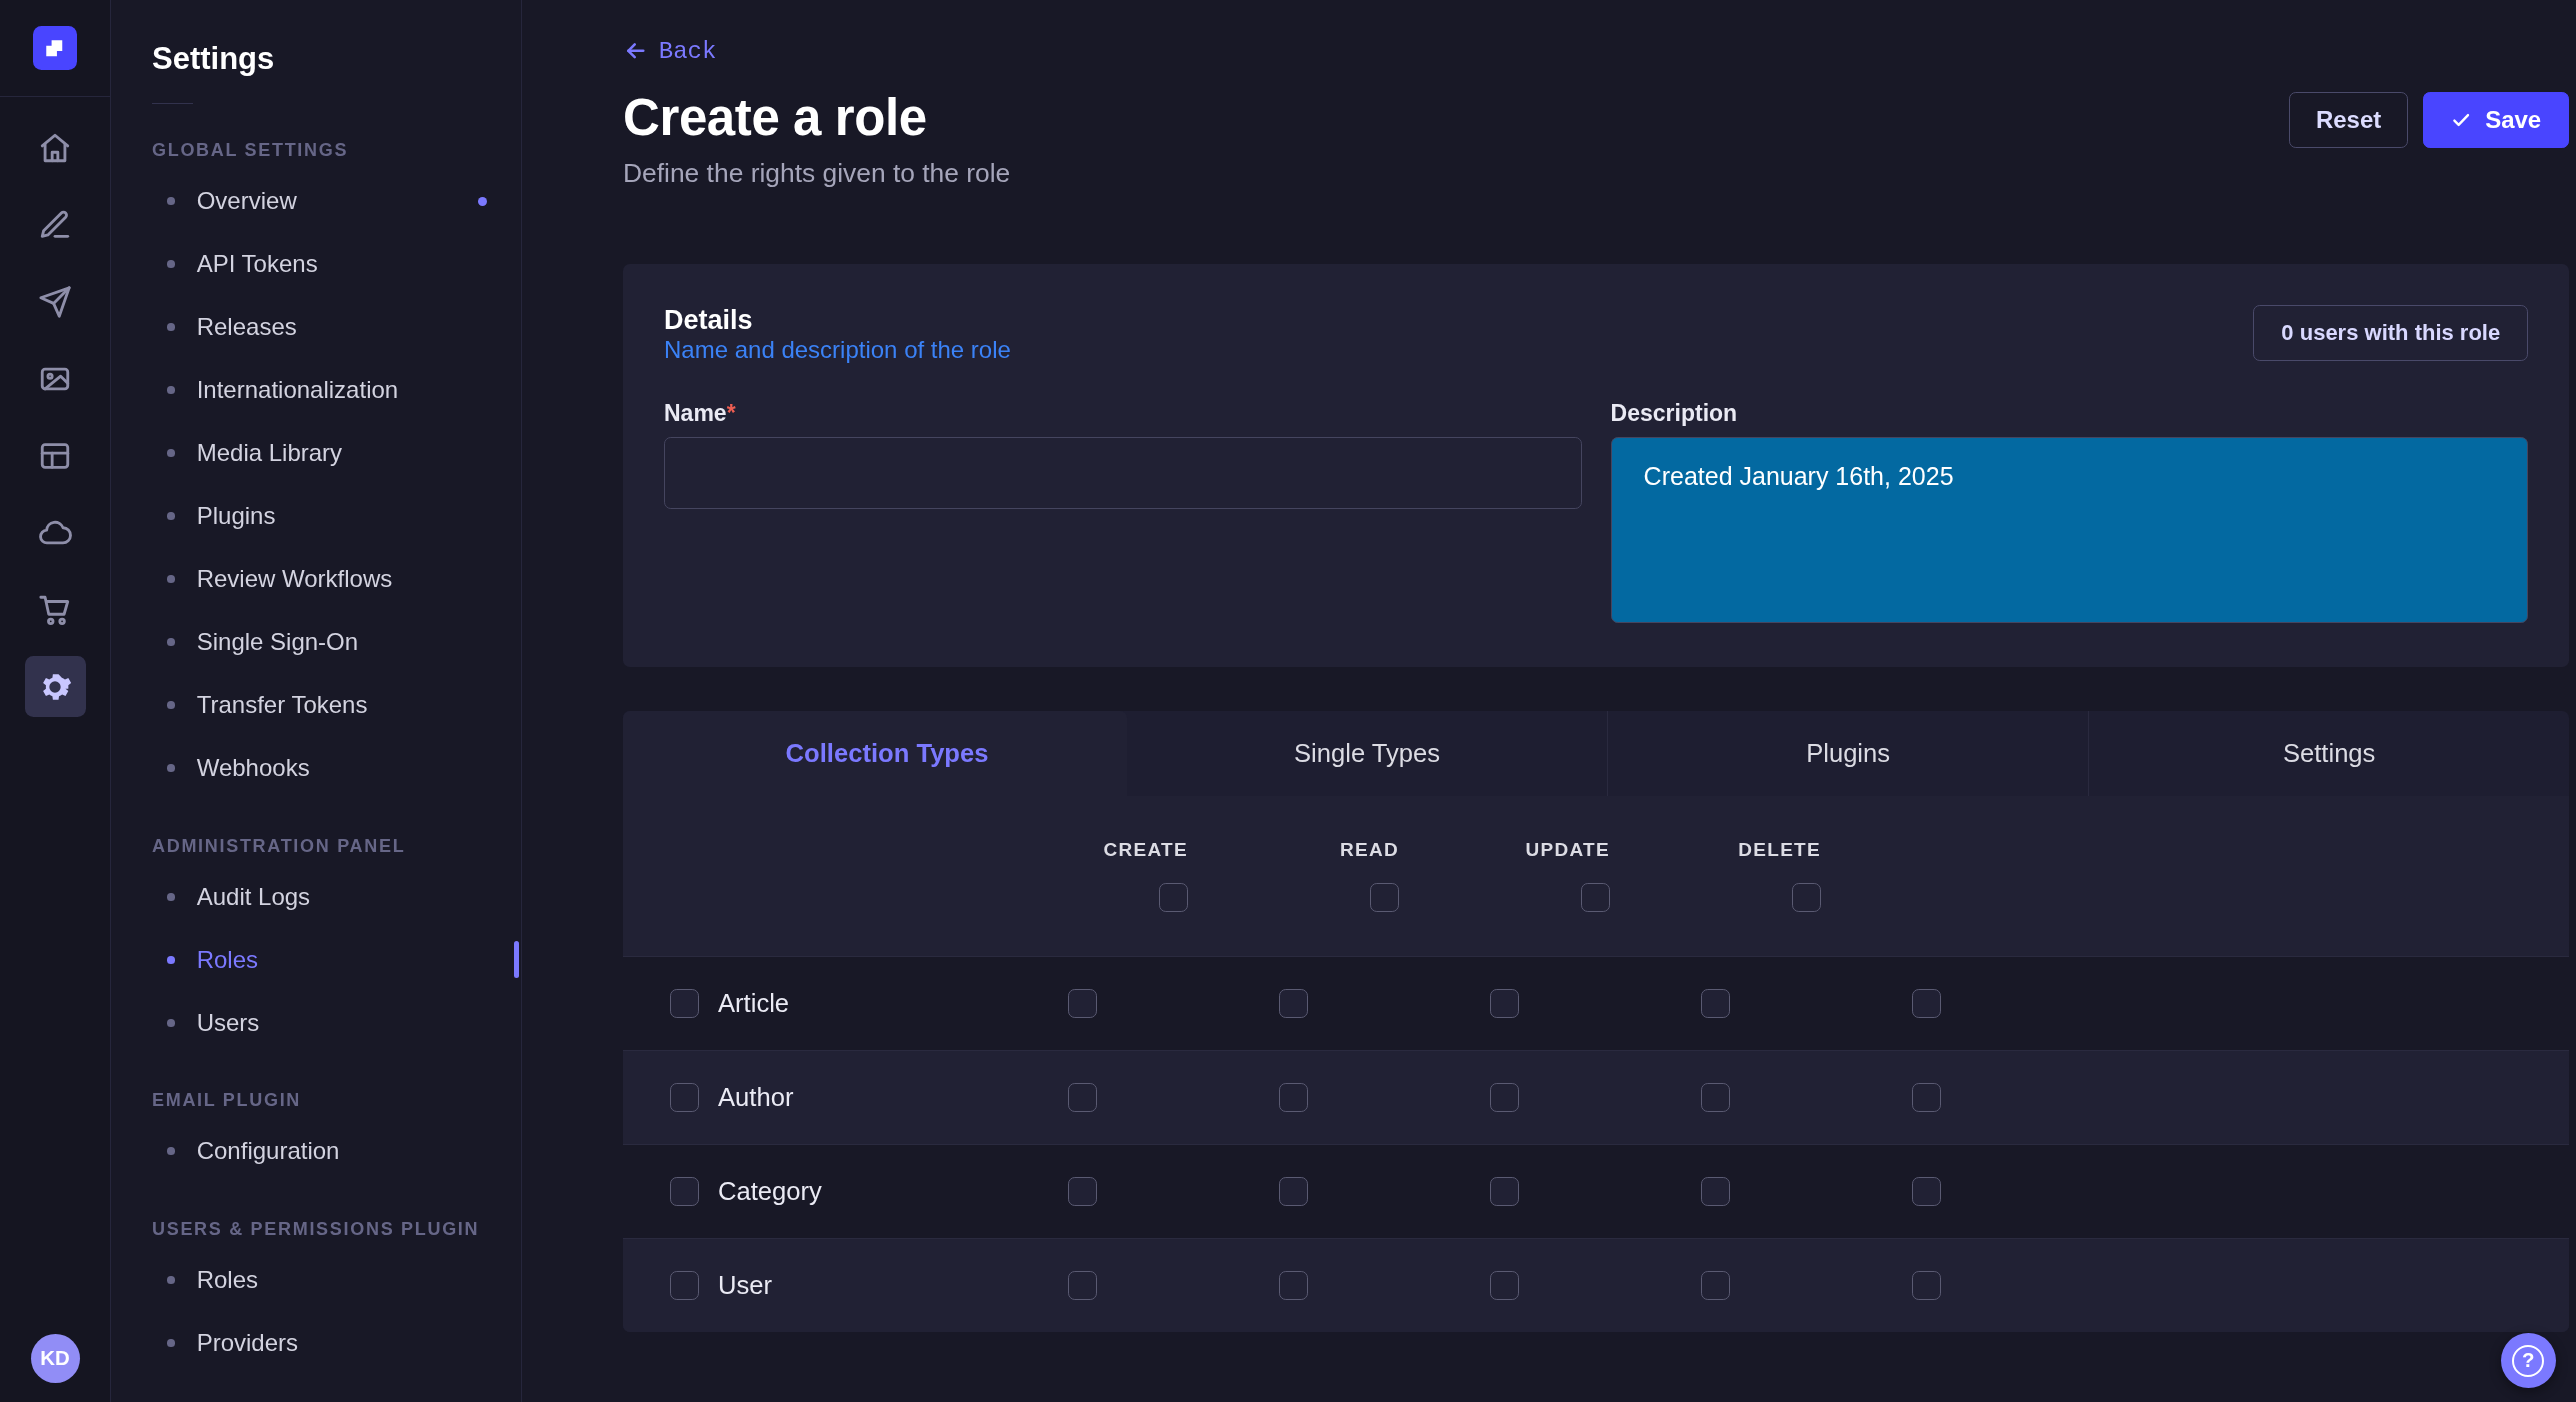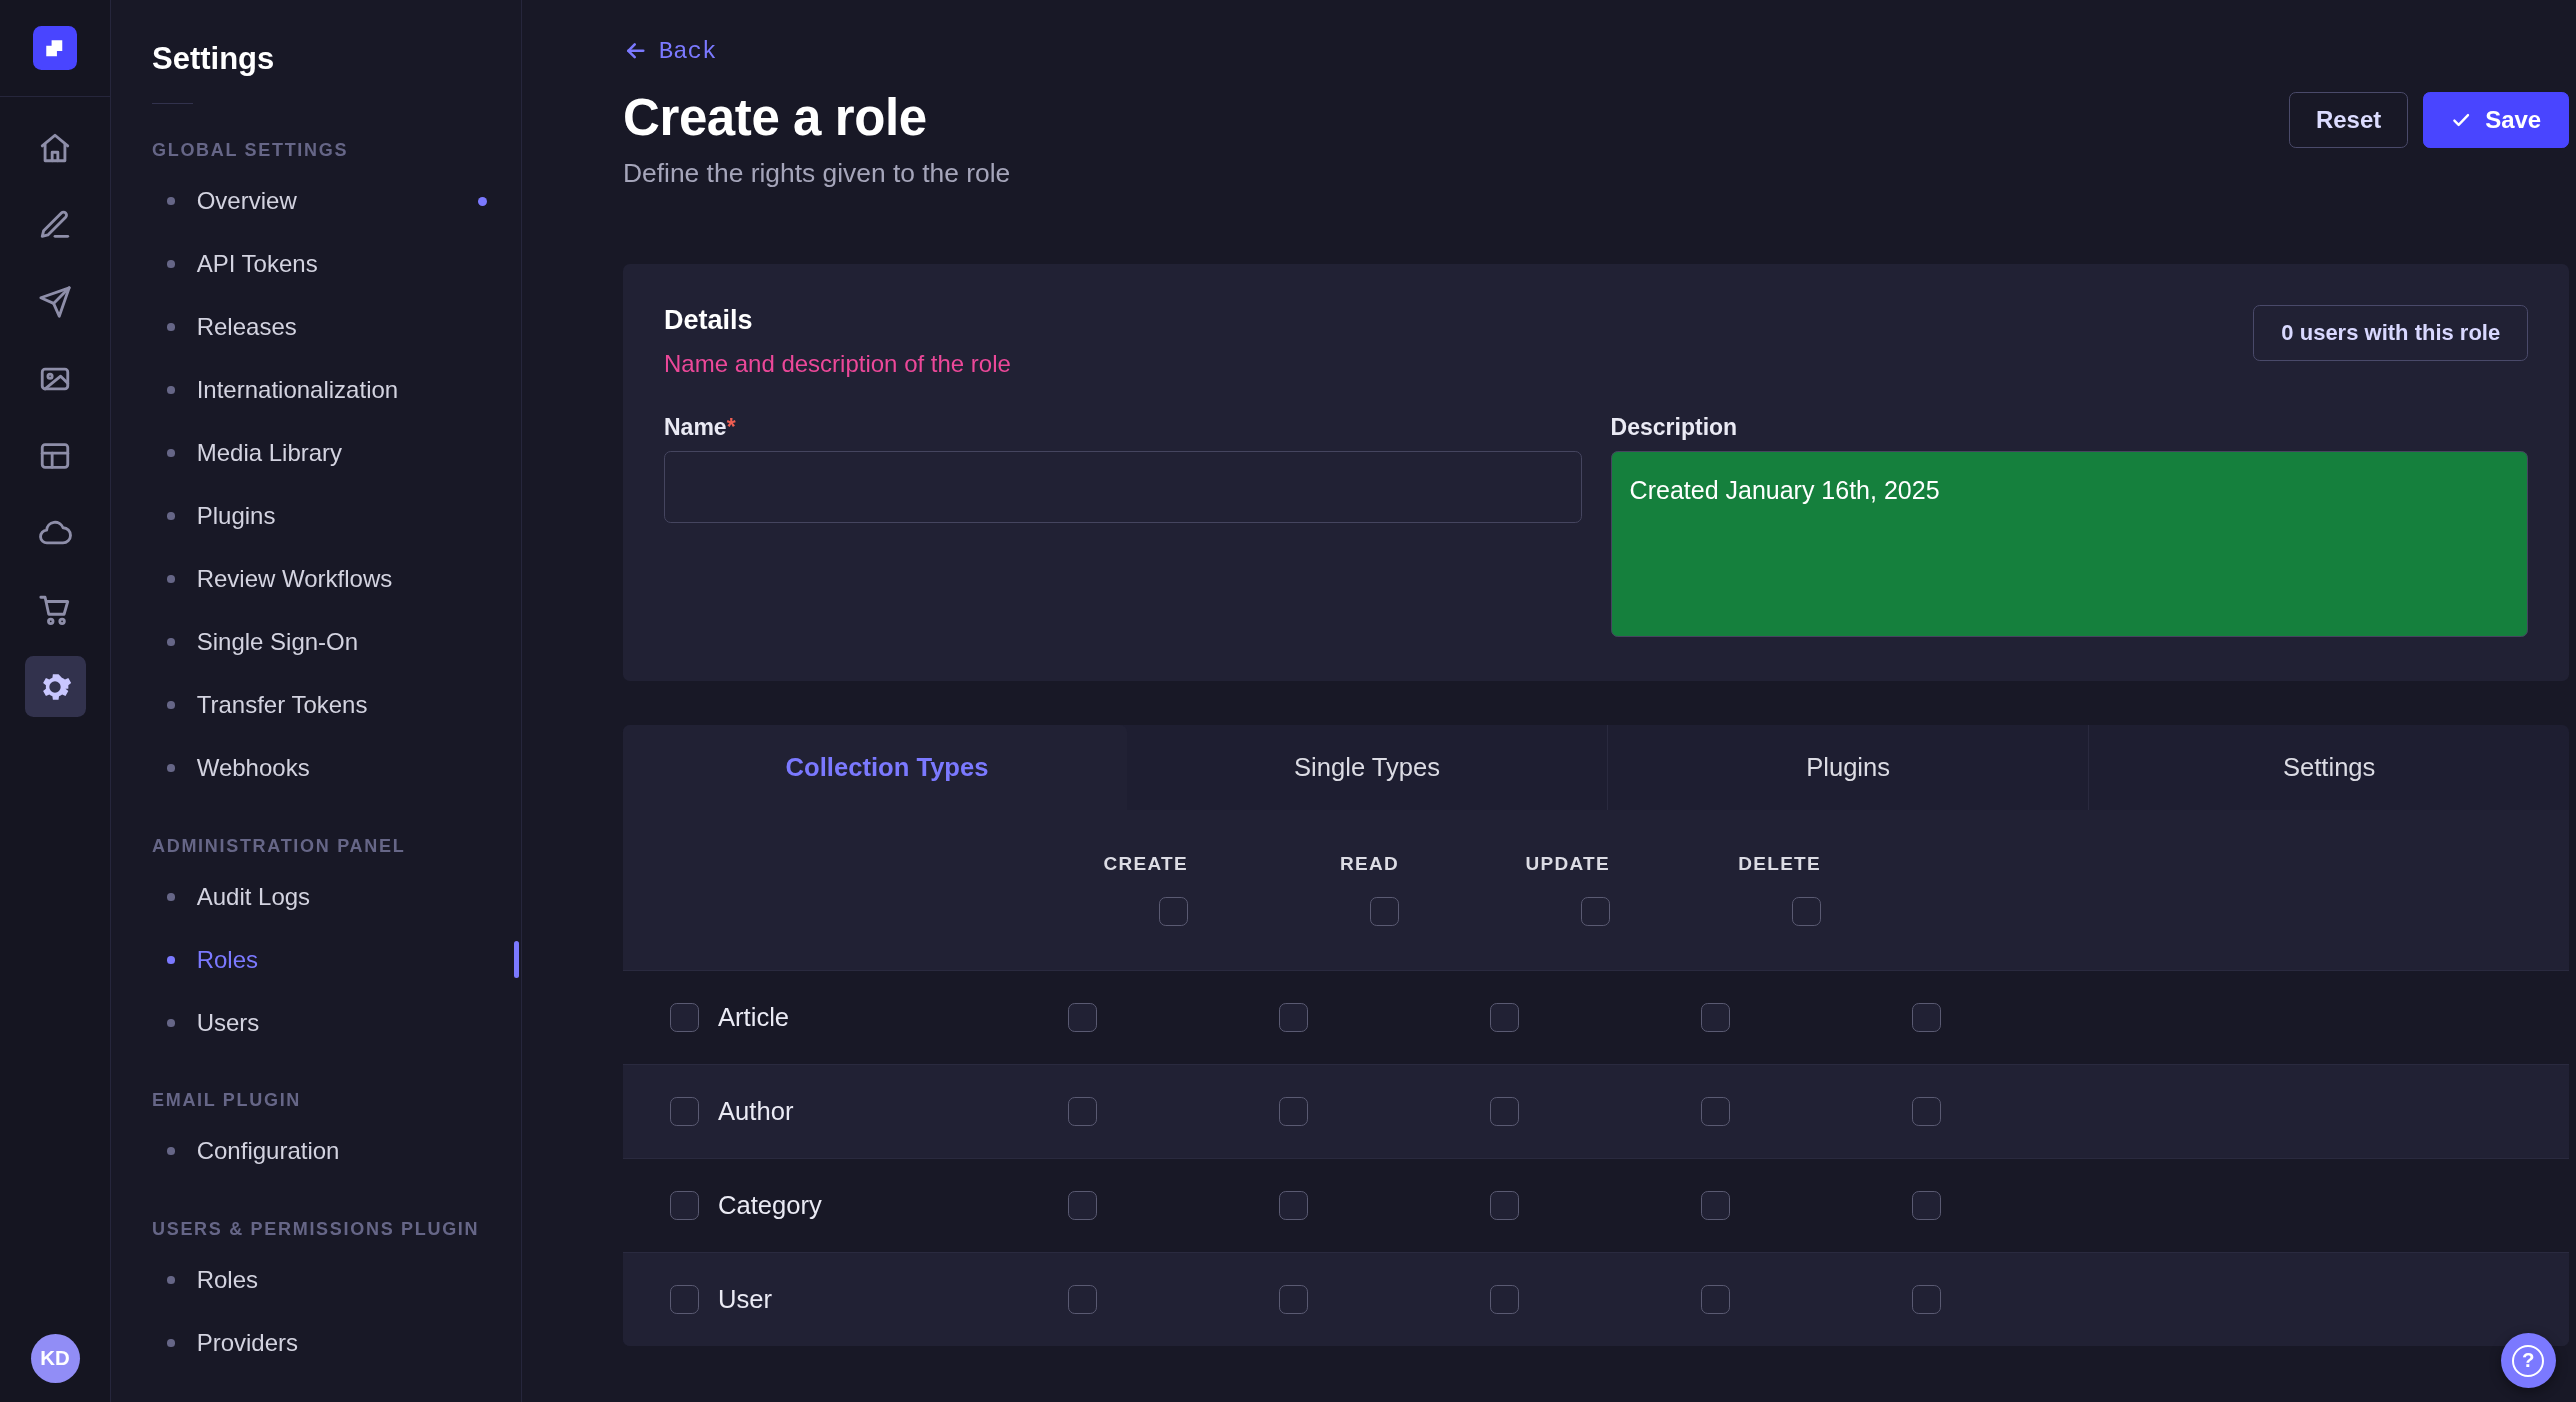"Name and description of the" .card-sub { color: #ec4899 -> #3b82f6; margin-top: 14px -> 0 }
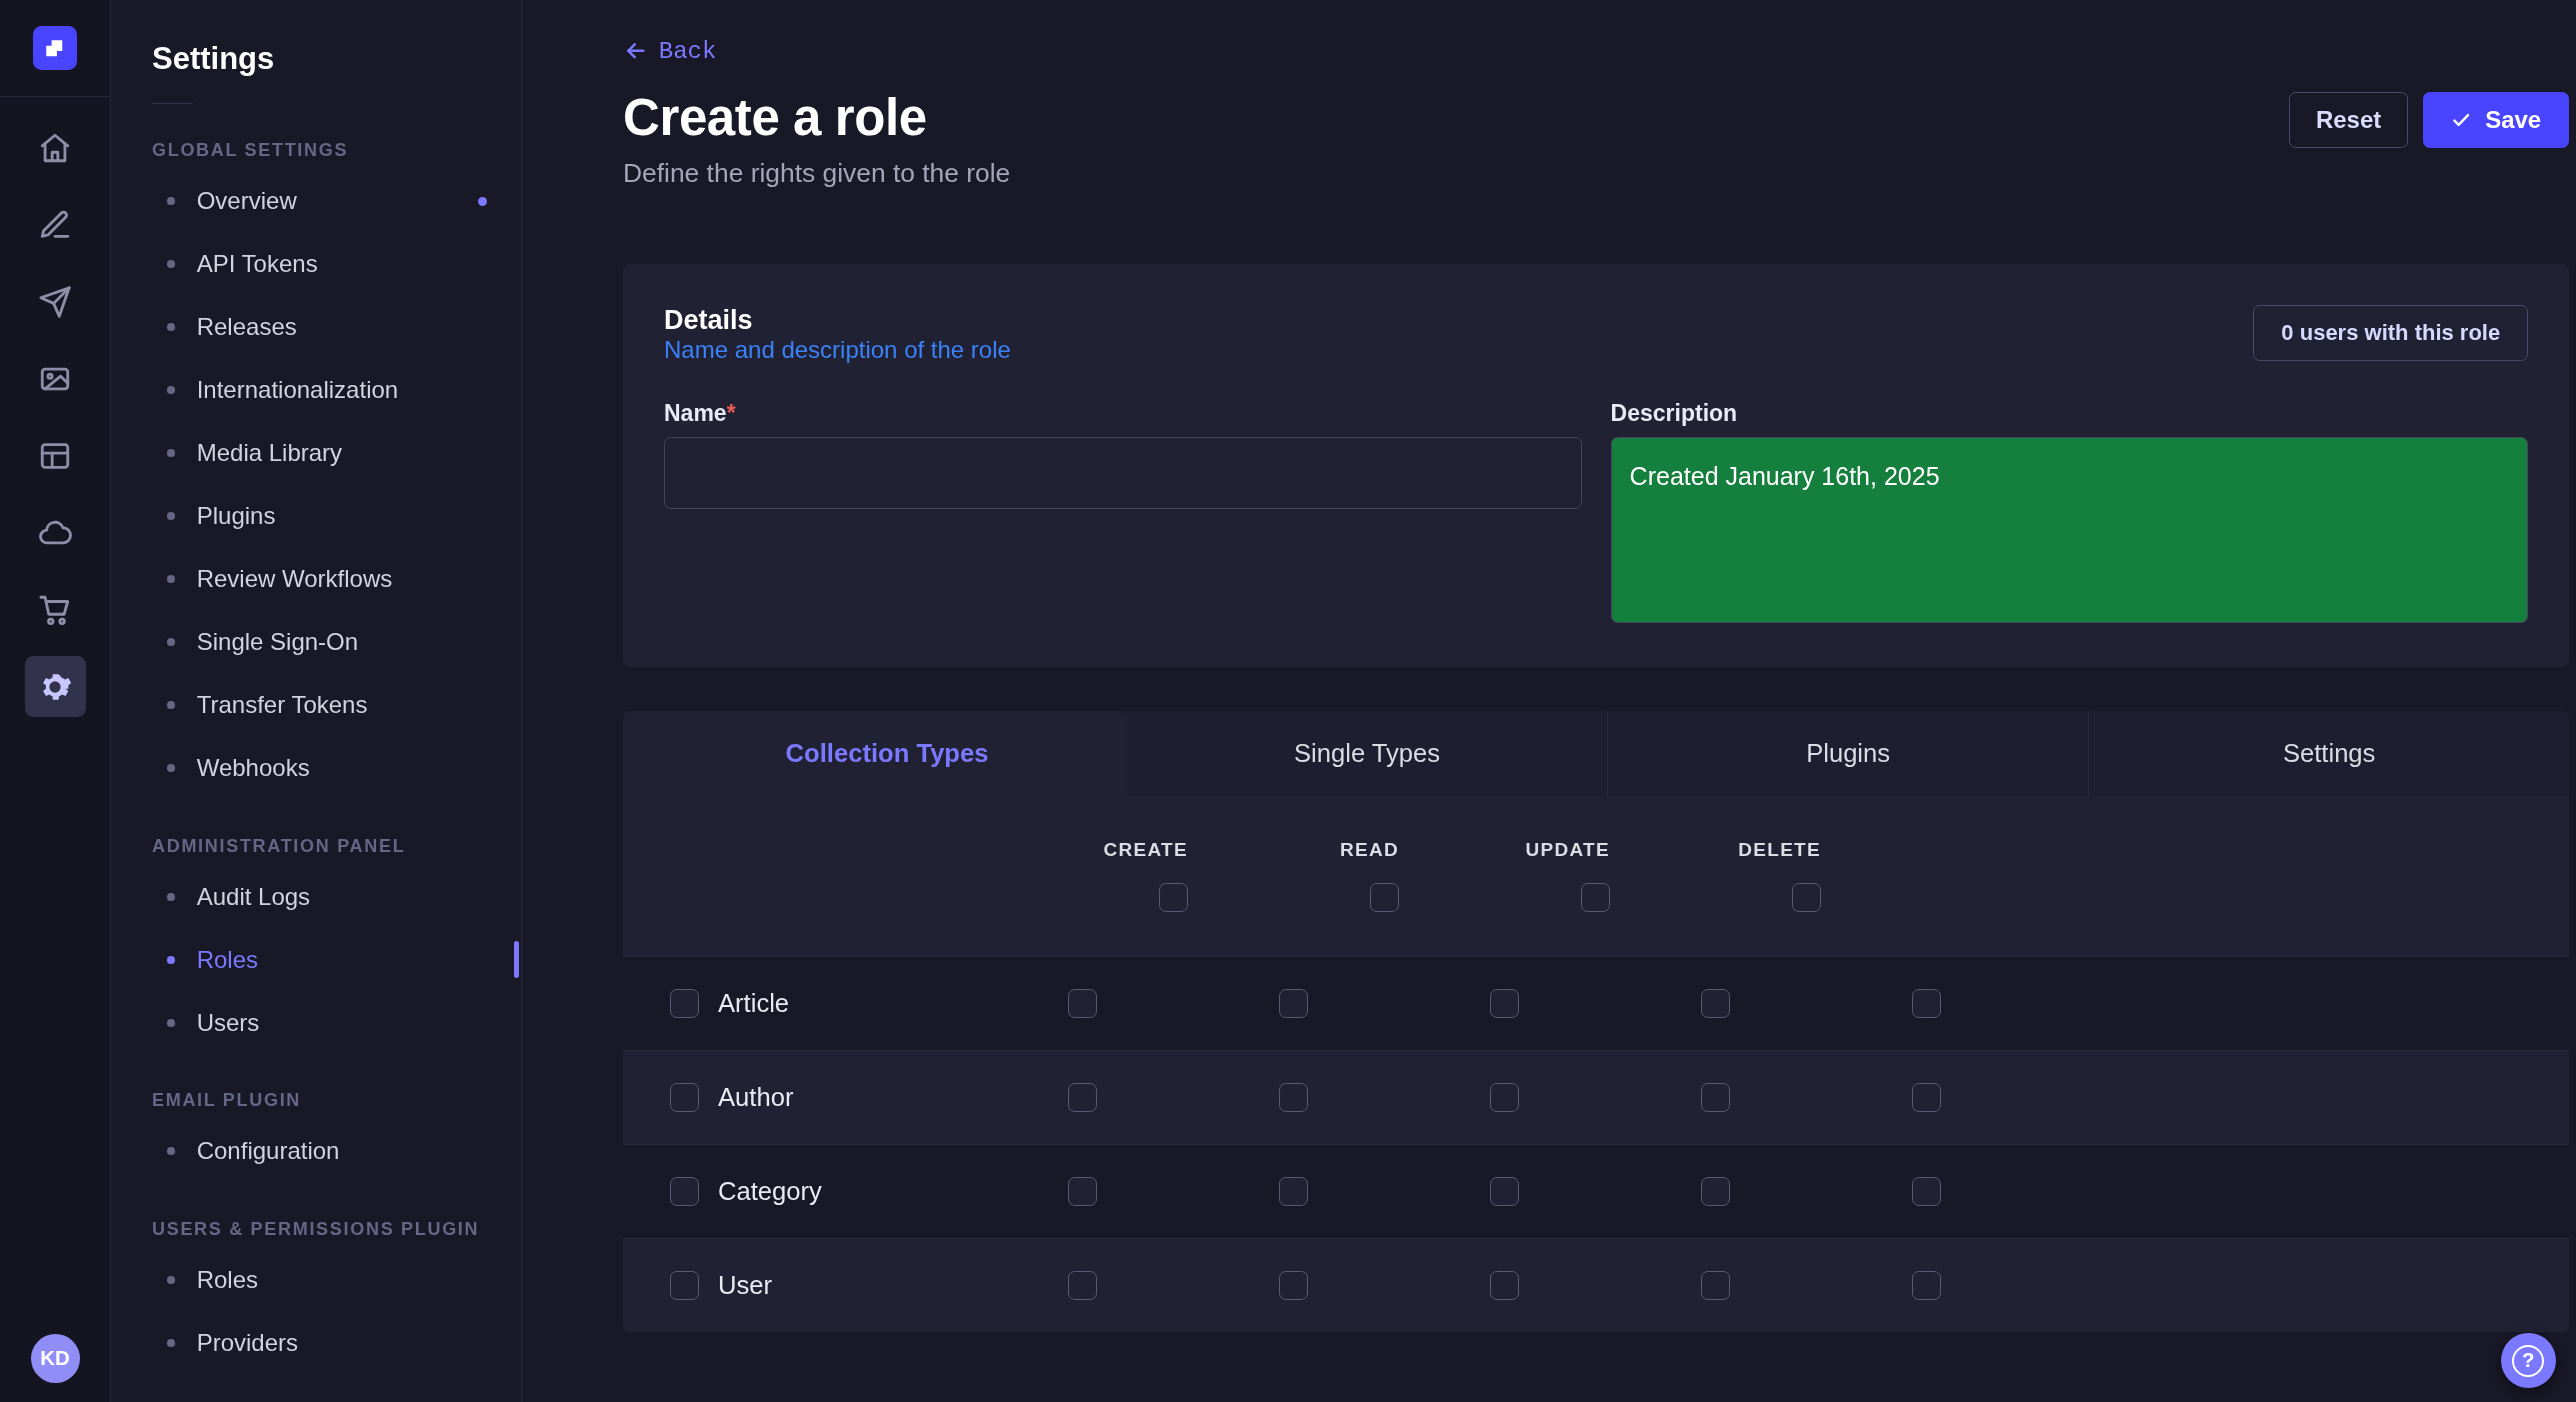"Created January 16th, 2025" .text-area { background: #15803d -> #0369a1; padding: 22px 18px -> 22px 32px }
